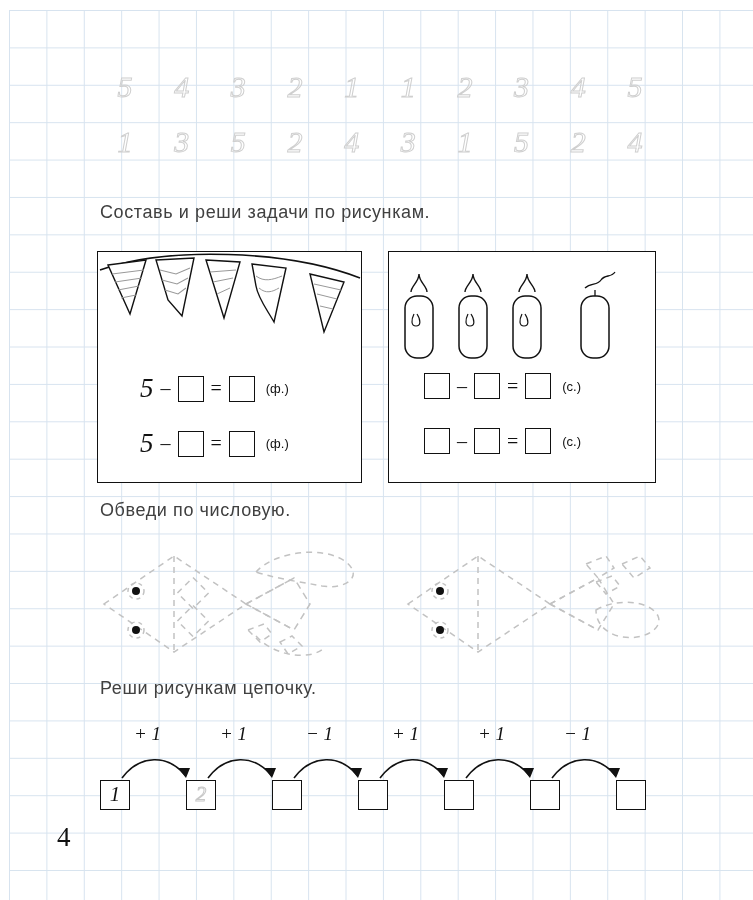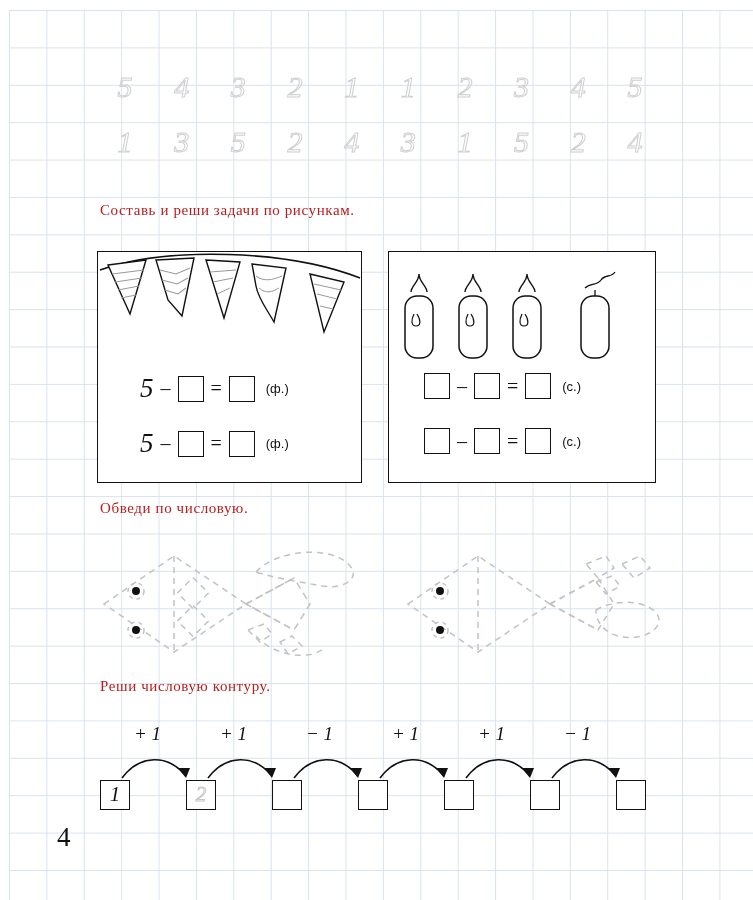"Составь и реши задачи по" .instr { color: #b91c1c -> #404040; font-family: Liberation Serif, serif -> Liberation Sans, sans-serif; font-size: 15px -> 18px }
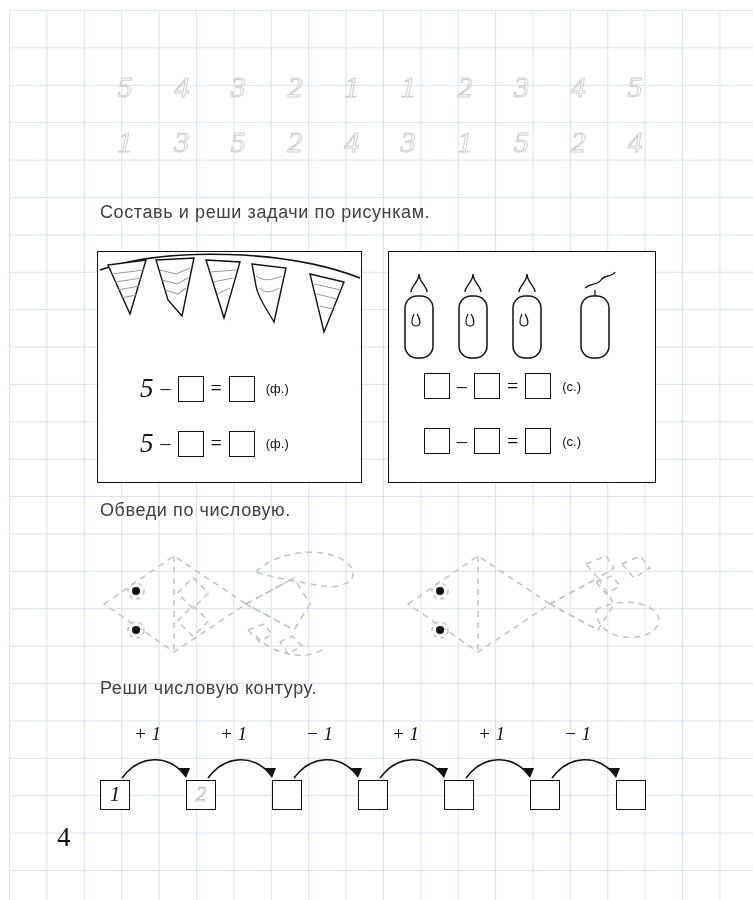"Реши числовую контуру." div.instr { text: числовую контуру -> рисункам цепочку }
